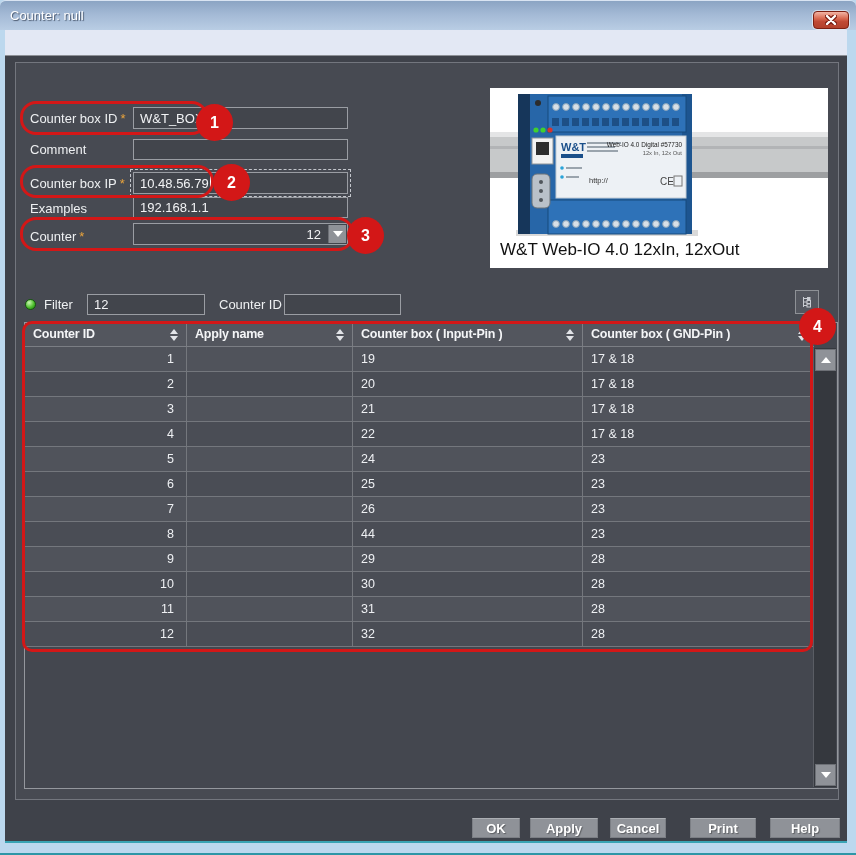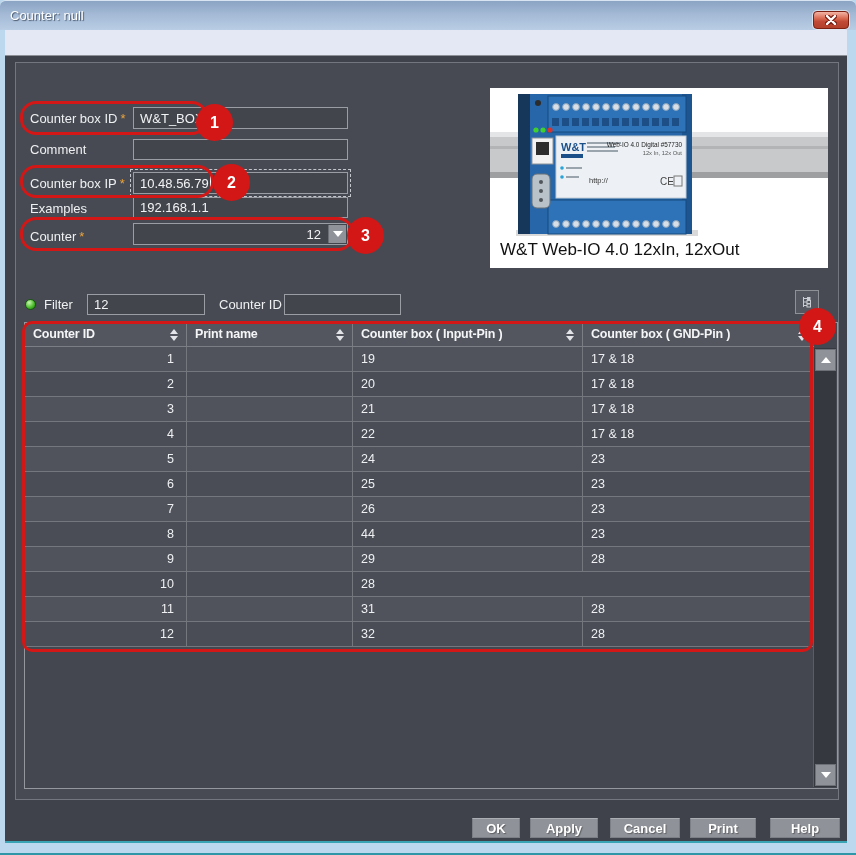"Print name" span { text: Print -> Apply }
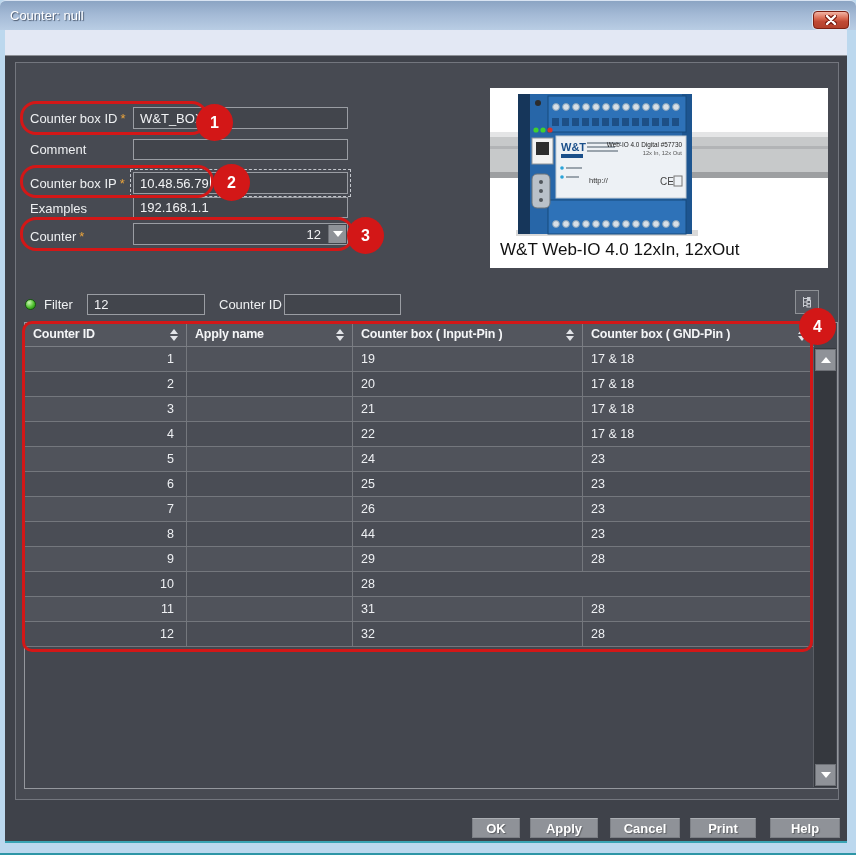"30" div.td { html: none -> <div>30</div> }
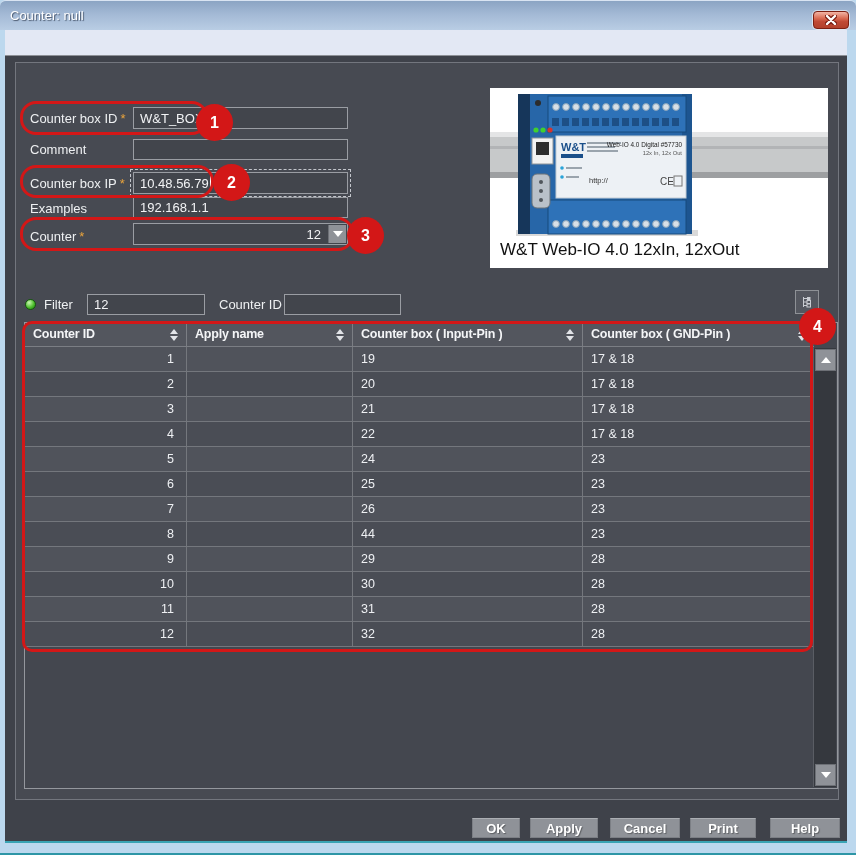"Cancel" #btn-cancel { width: 70px -> 56px }
